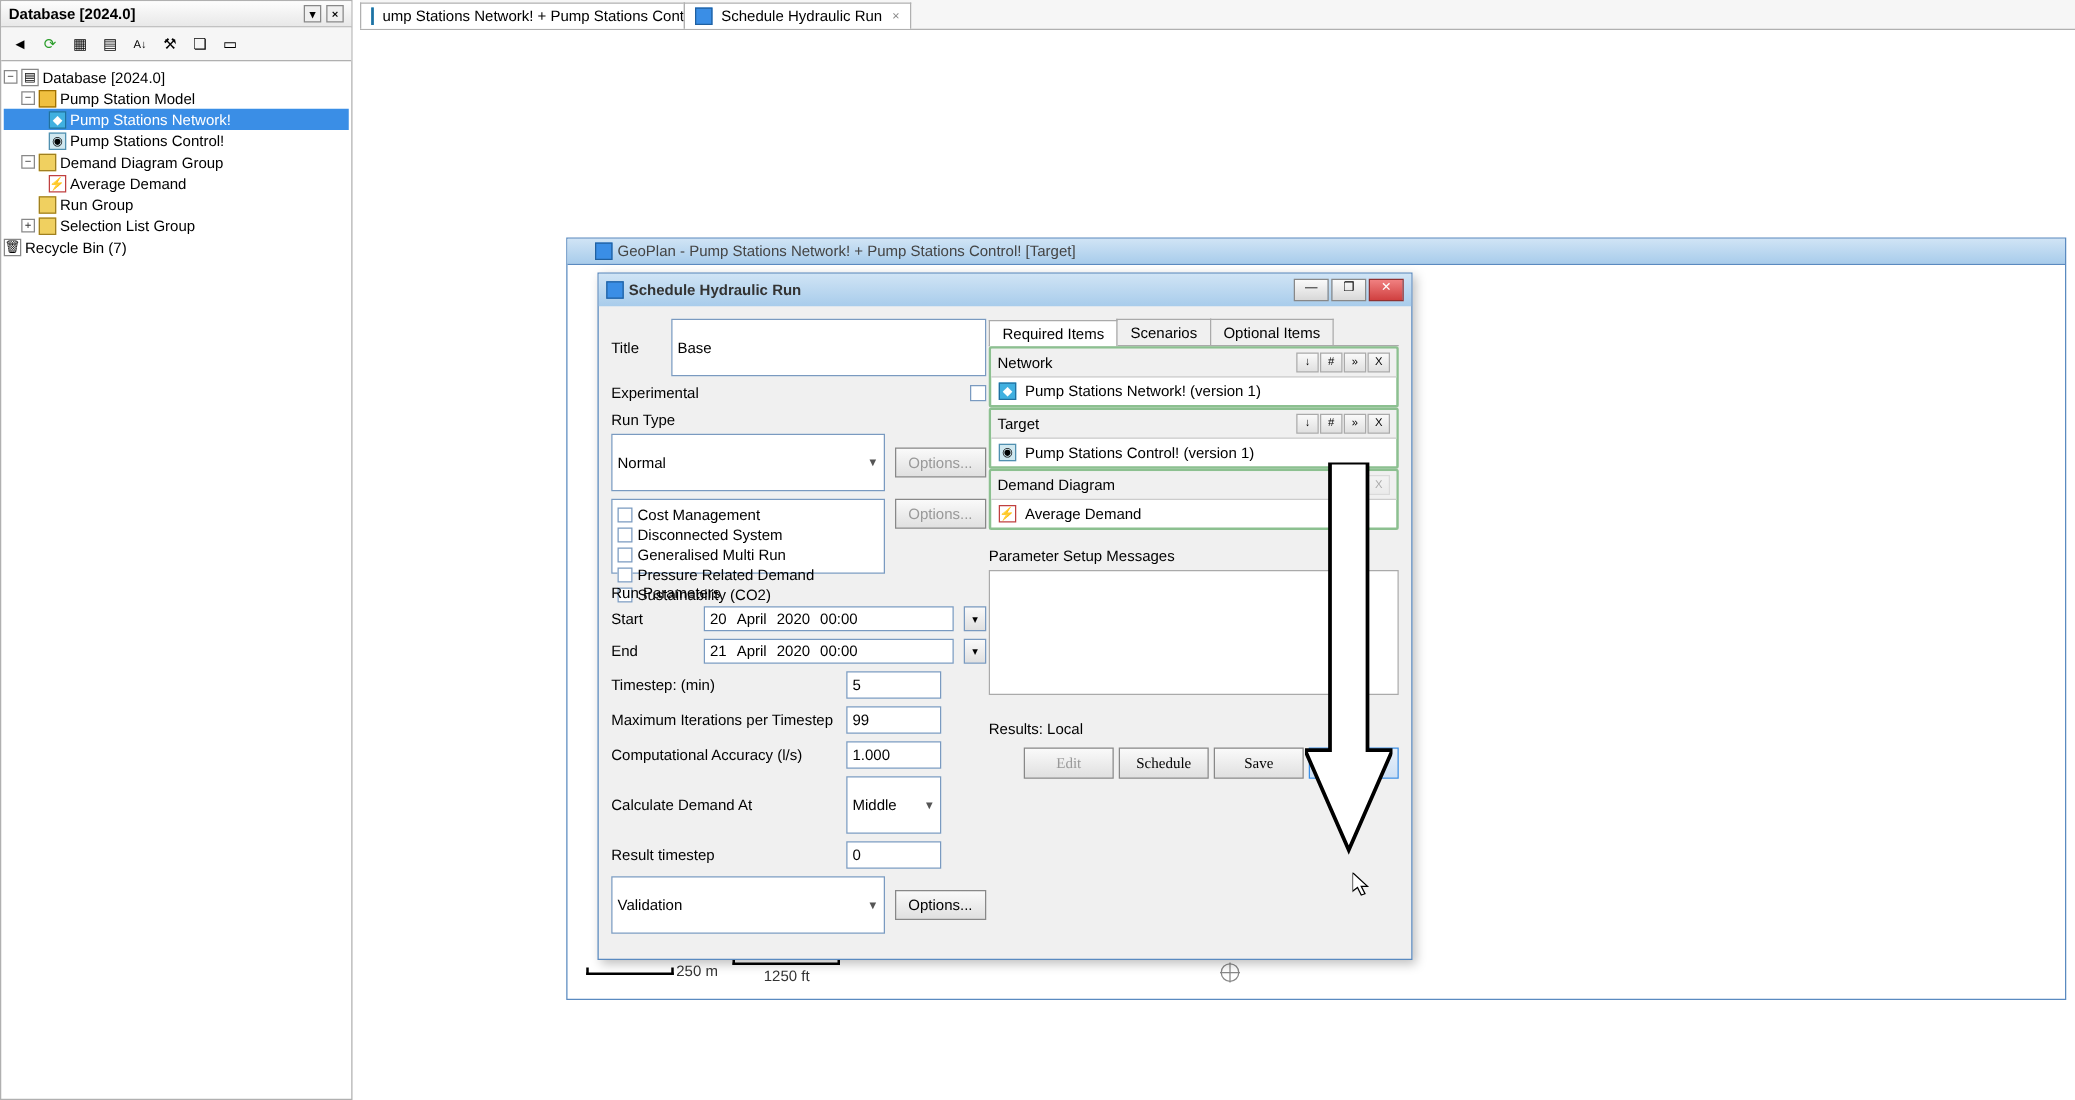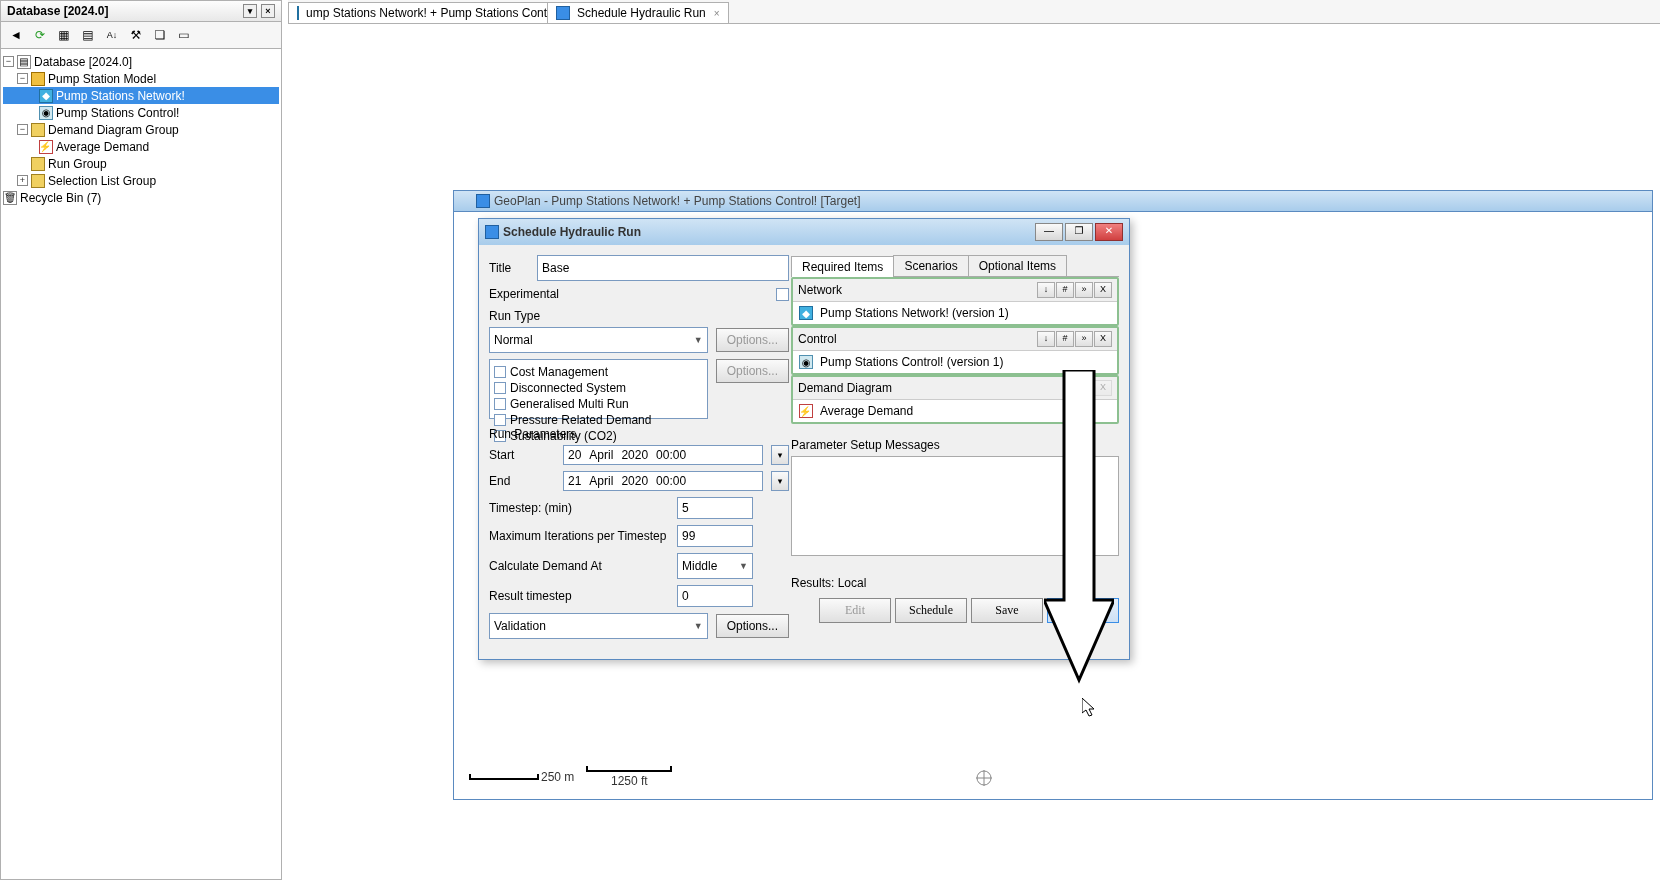"Base" input[type=text].fld, .combo { padding: 5px 4px -> 15px 4px }
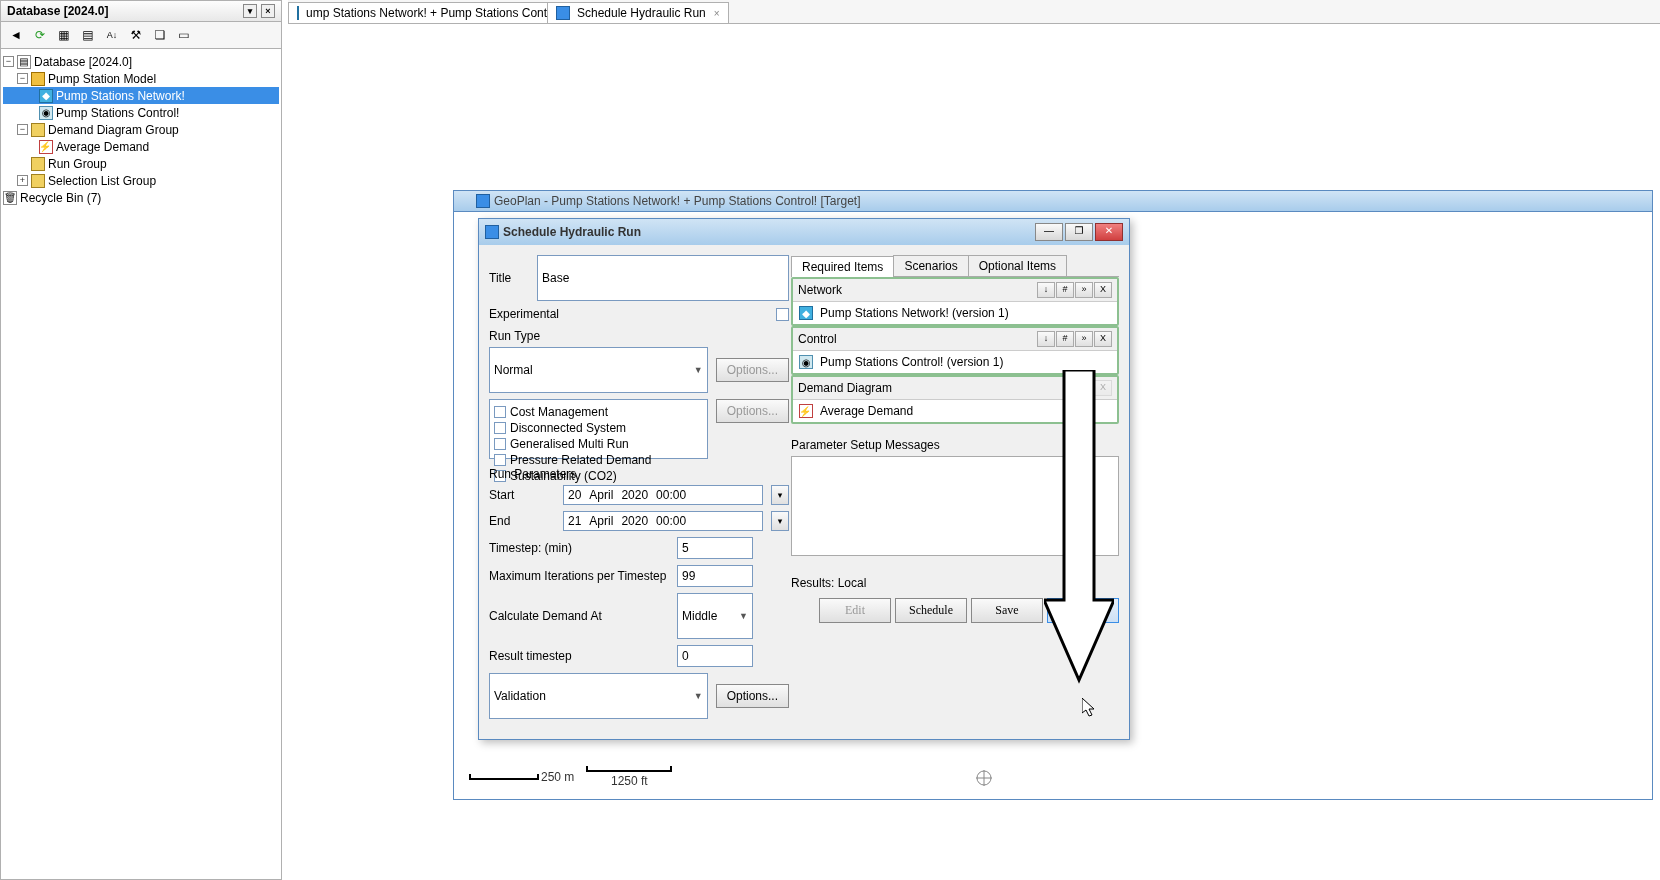"Control" span { text: Control -> Target }
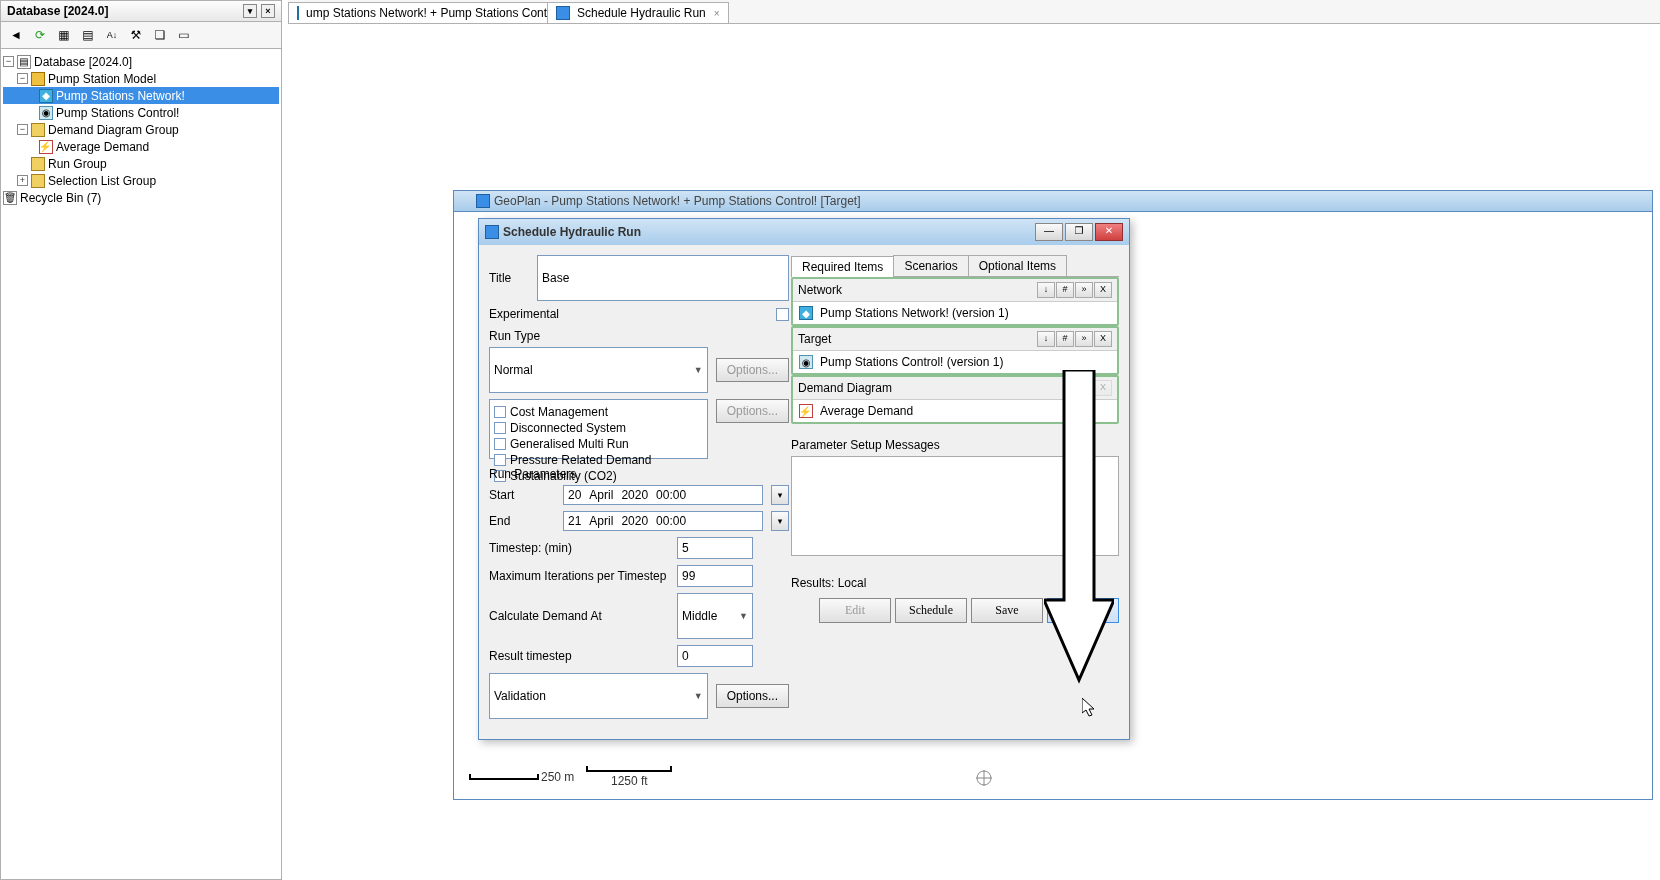"Computational Accuracy (l/s)" div.row { html: none -> <div> <span>Computational Accuracy (l/s)</span> <input> </div> }
